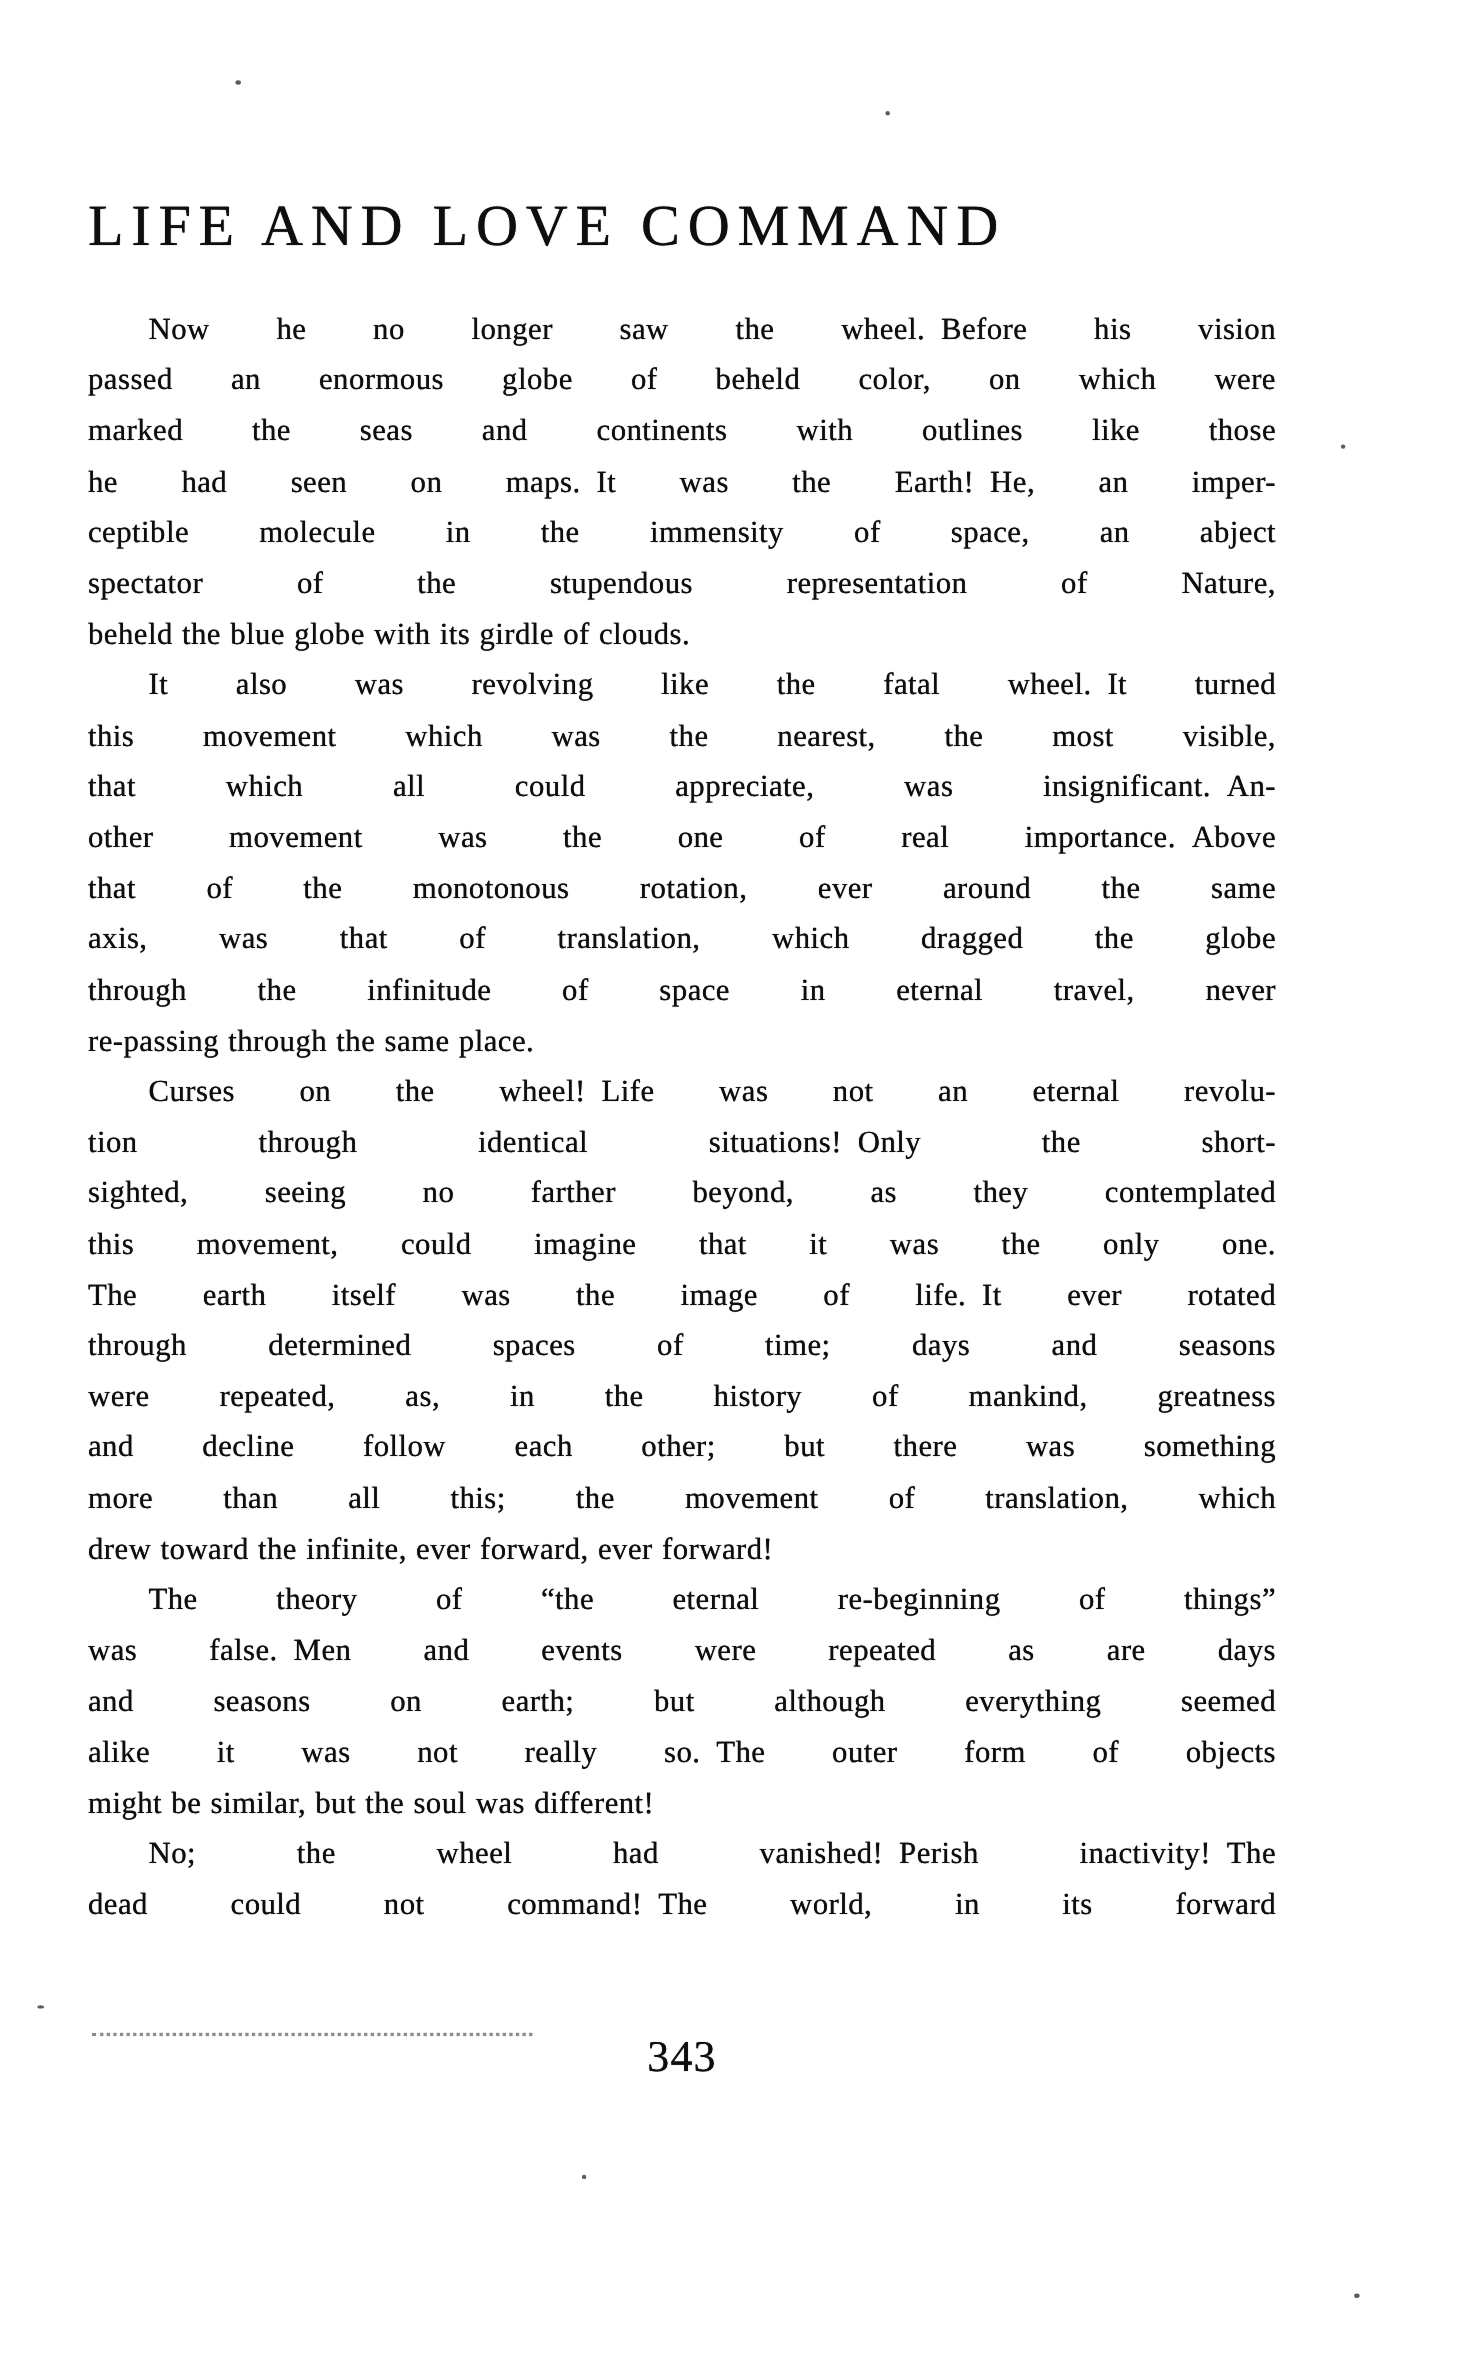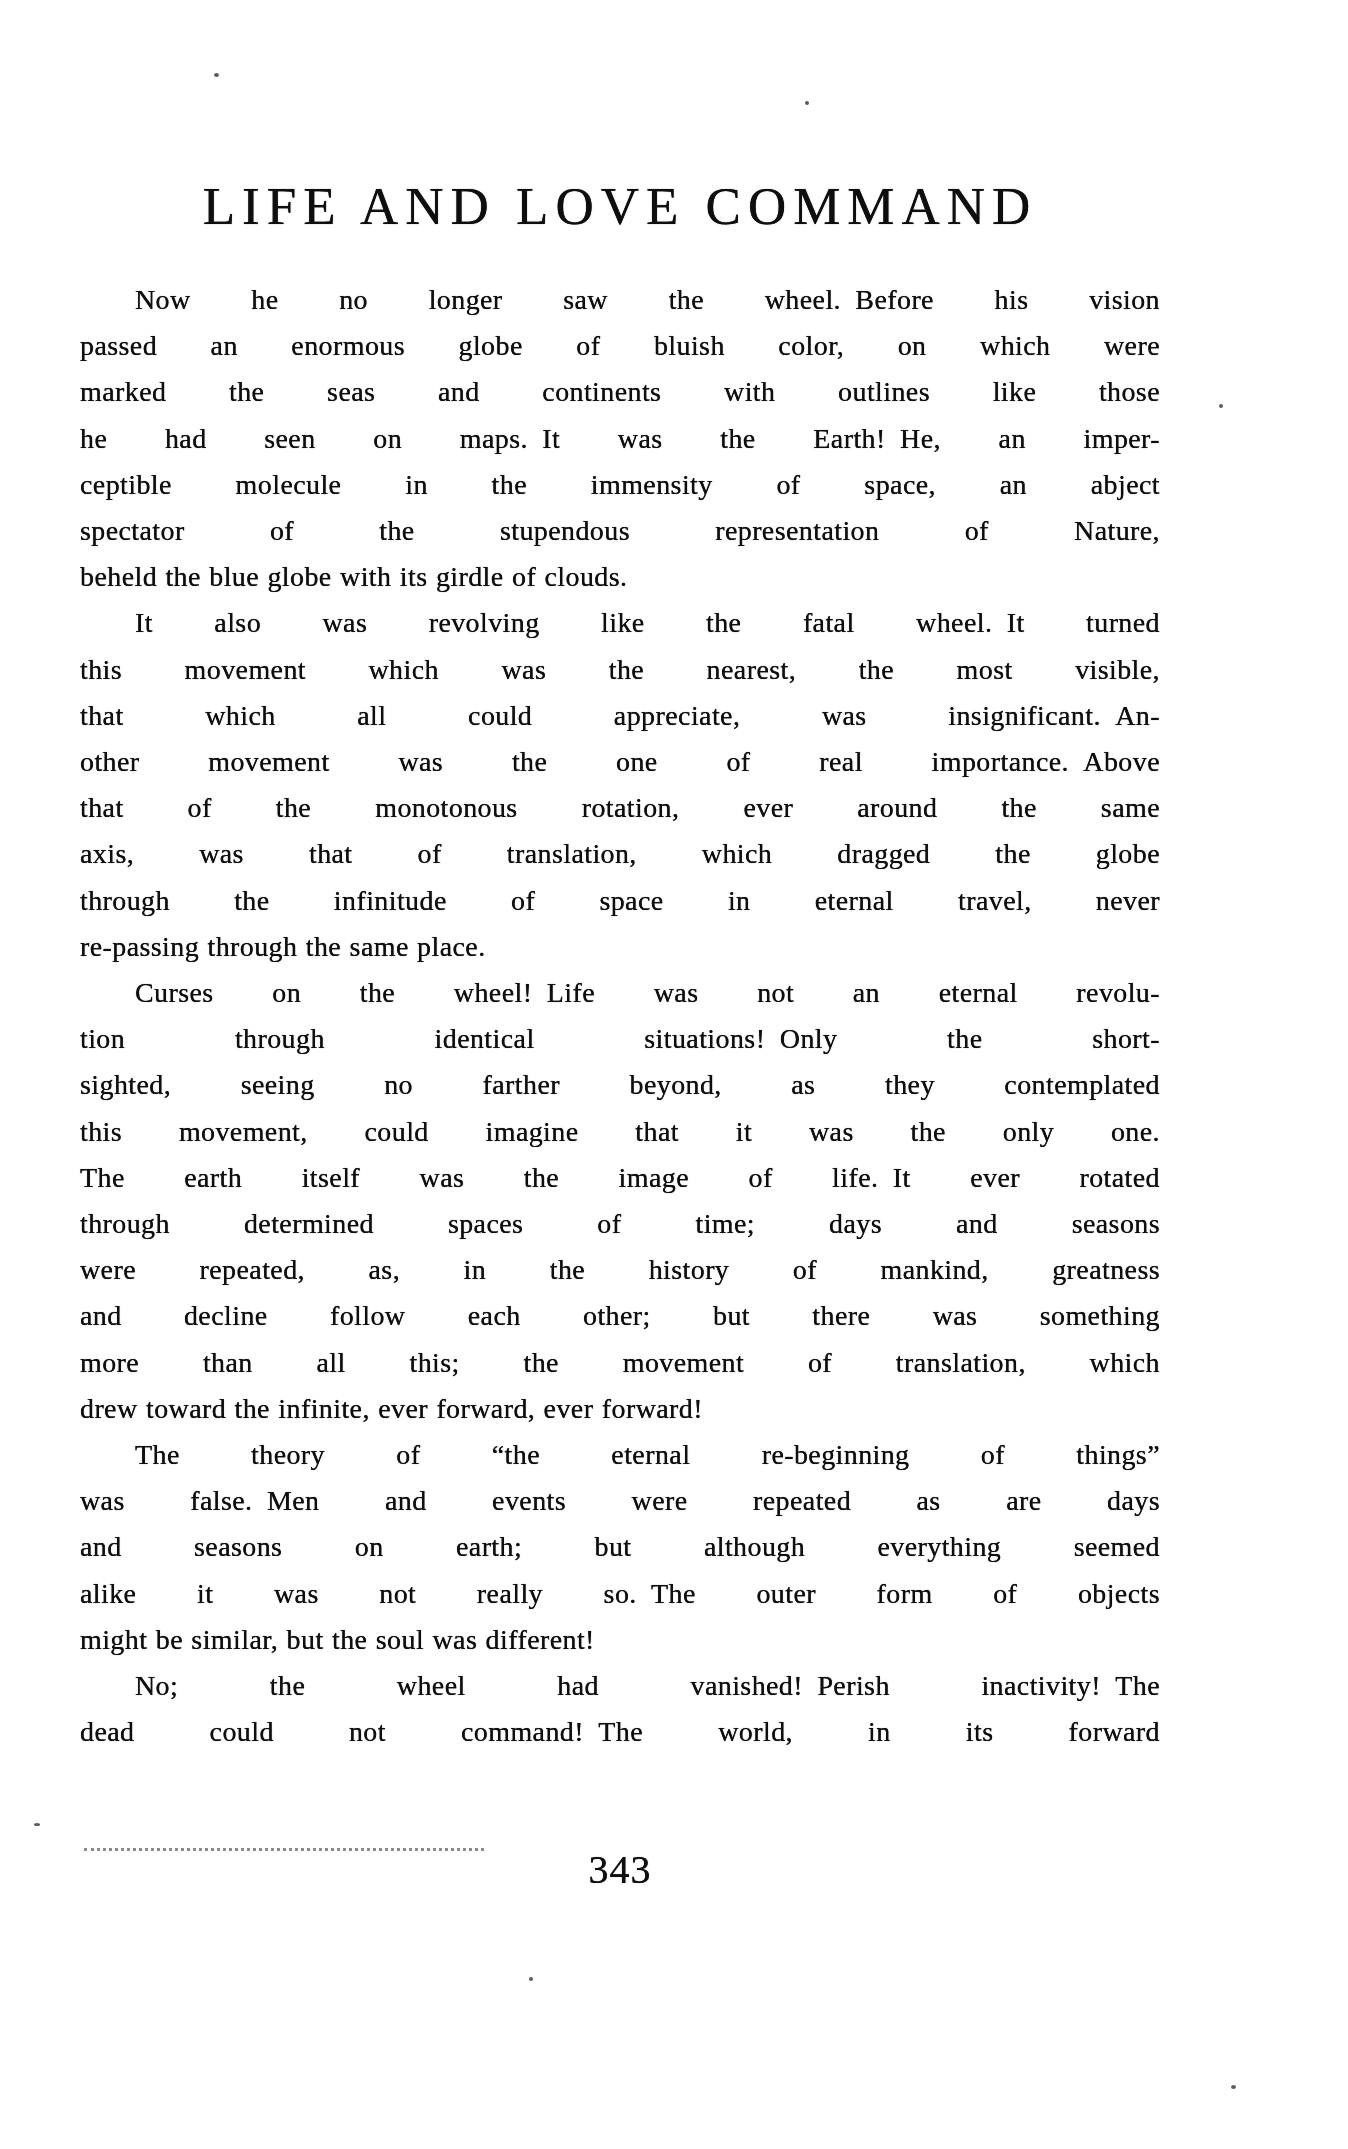"LIFE AND LOVE COMMAND" .title { text-align: center -> left }
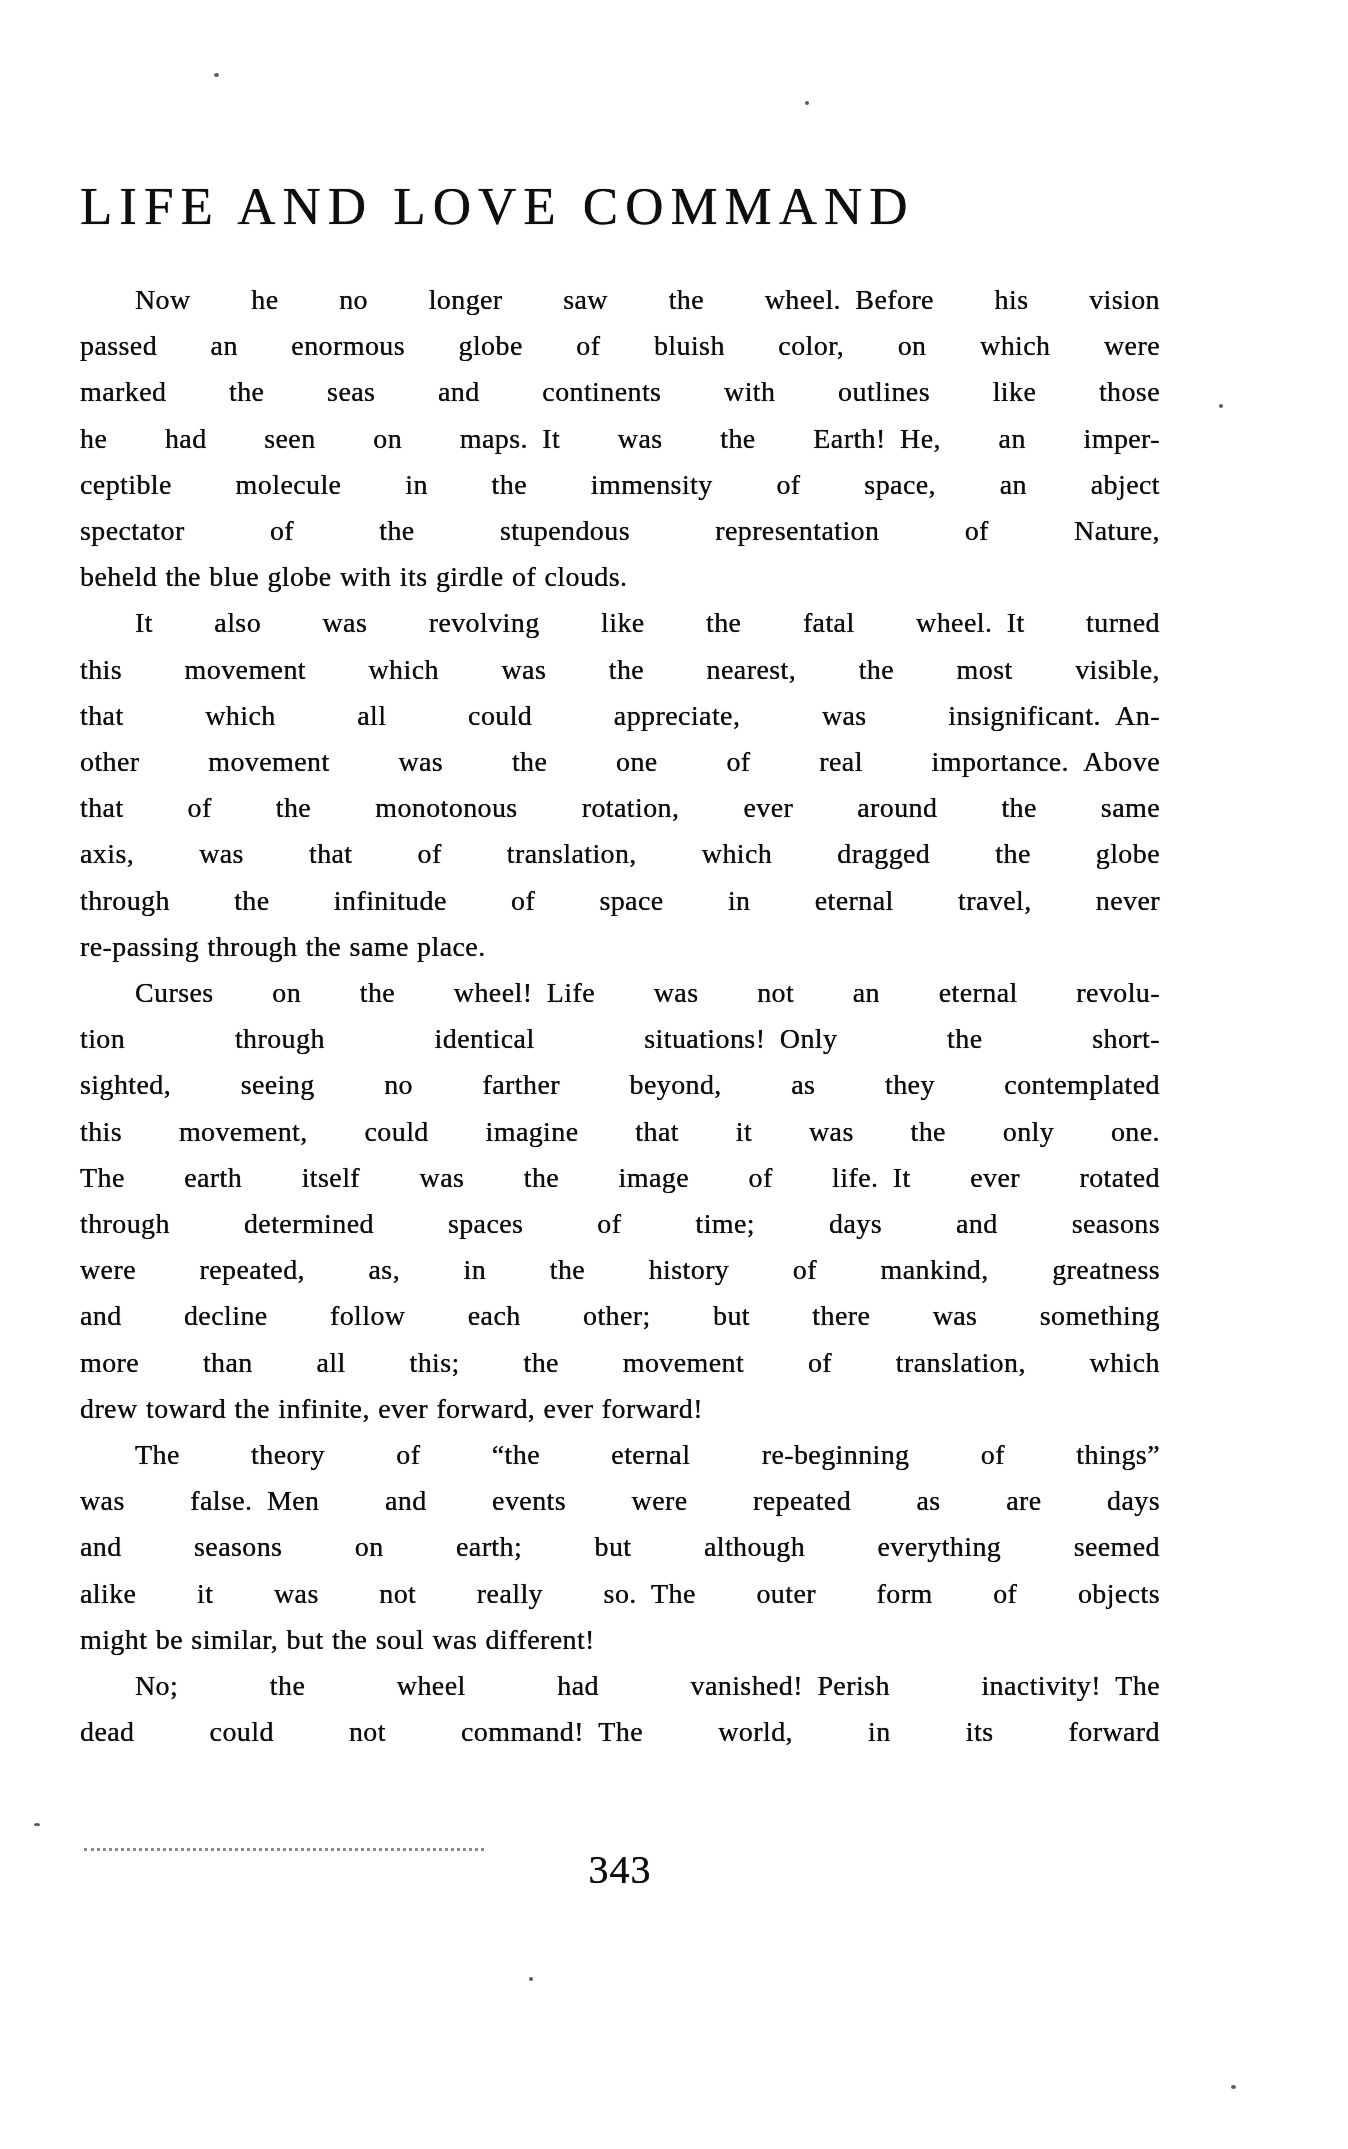"passed an enormous globe of" div.line { text: bluish -> beheld }
